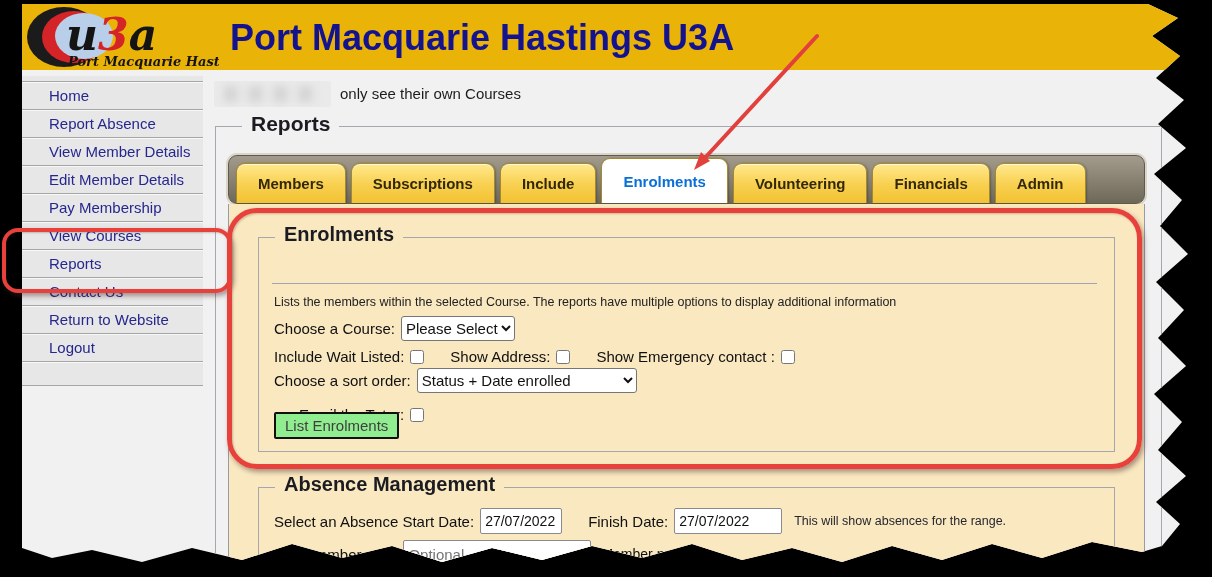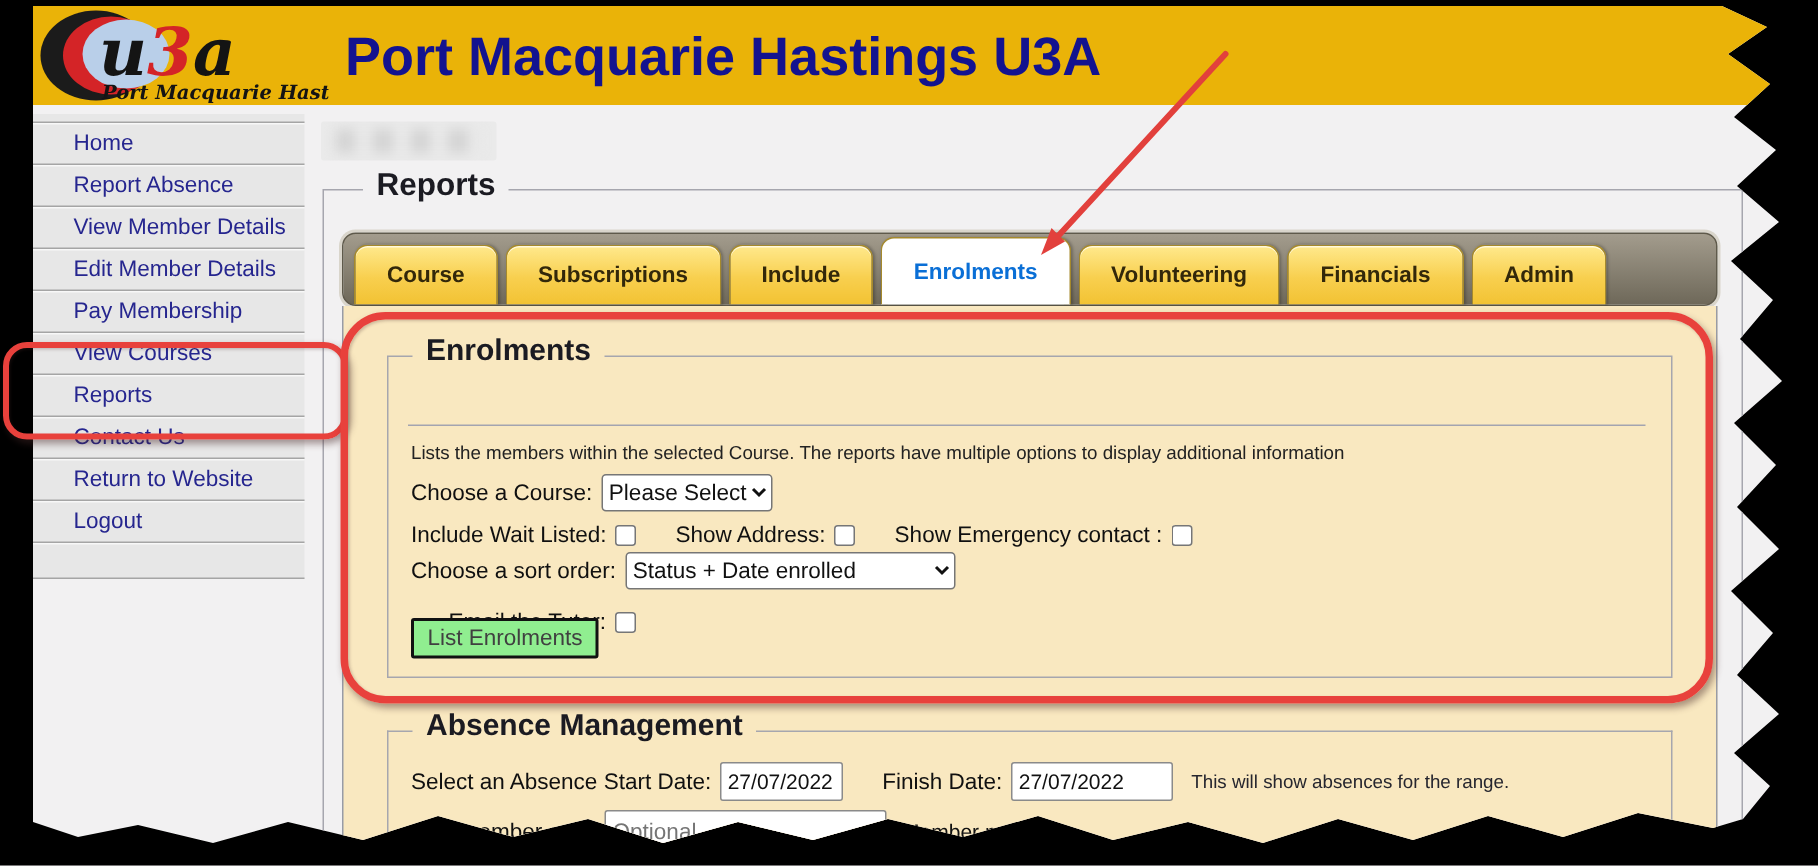"only see their own Courses" div.banner-text { html: none -> <div>only see their own Courses</div> }
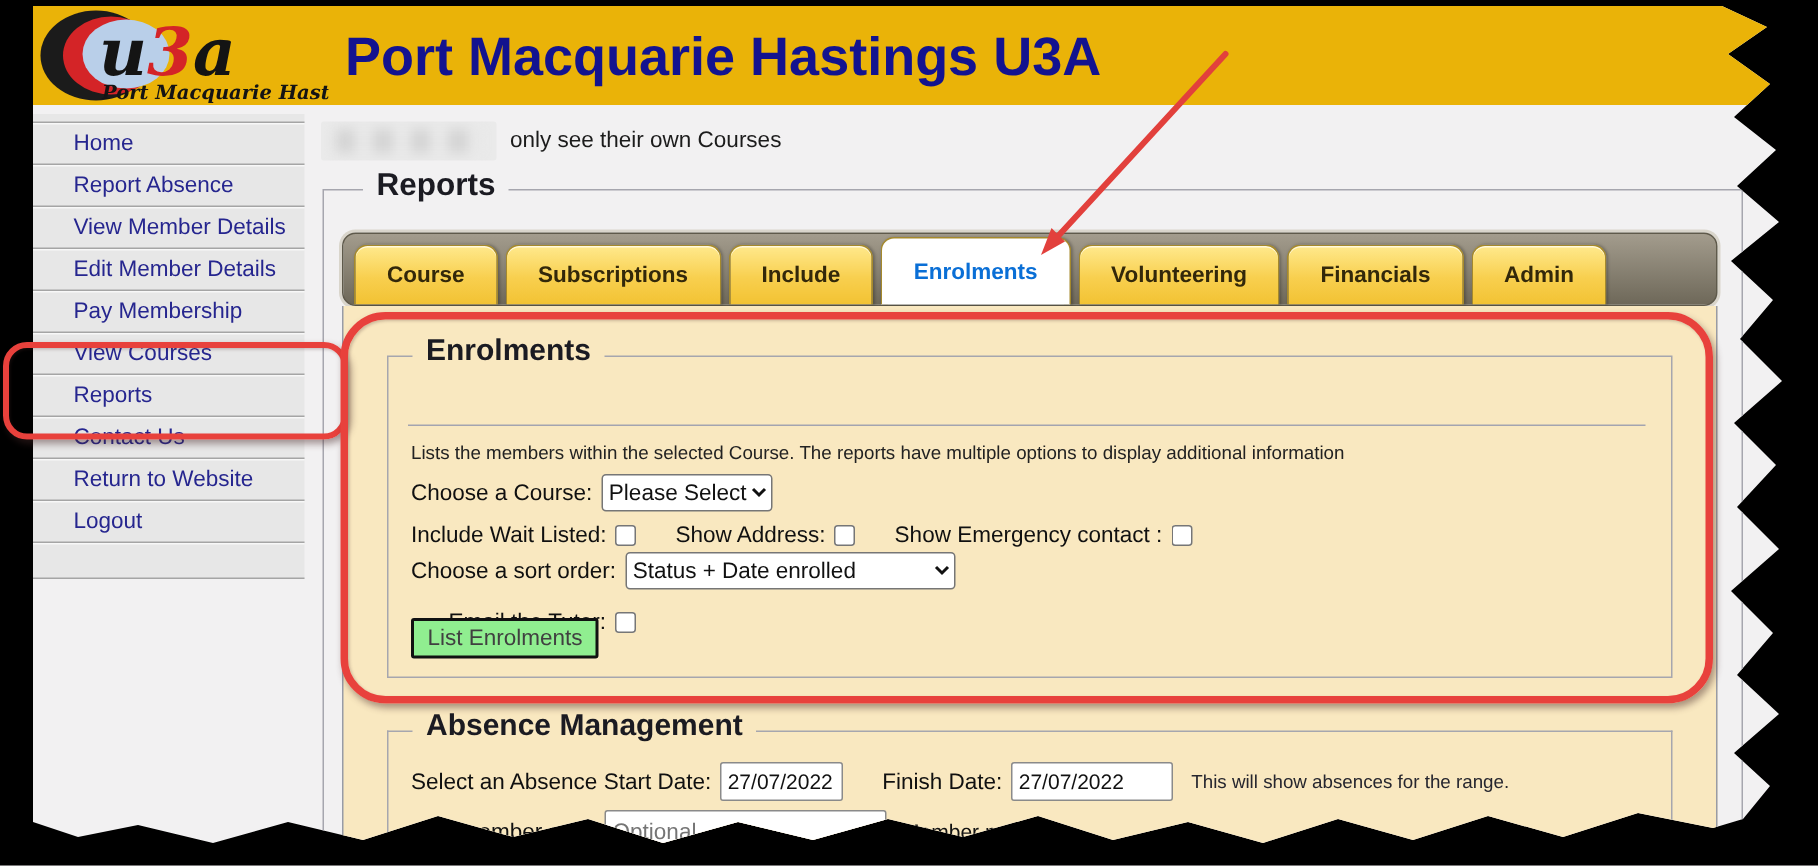"Course" div.tab { text: Course -> Members }
